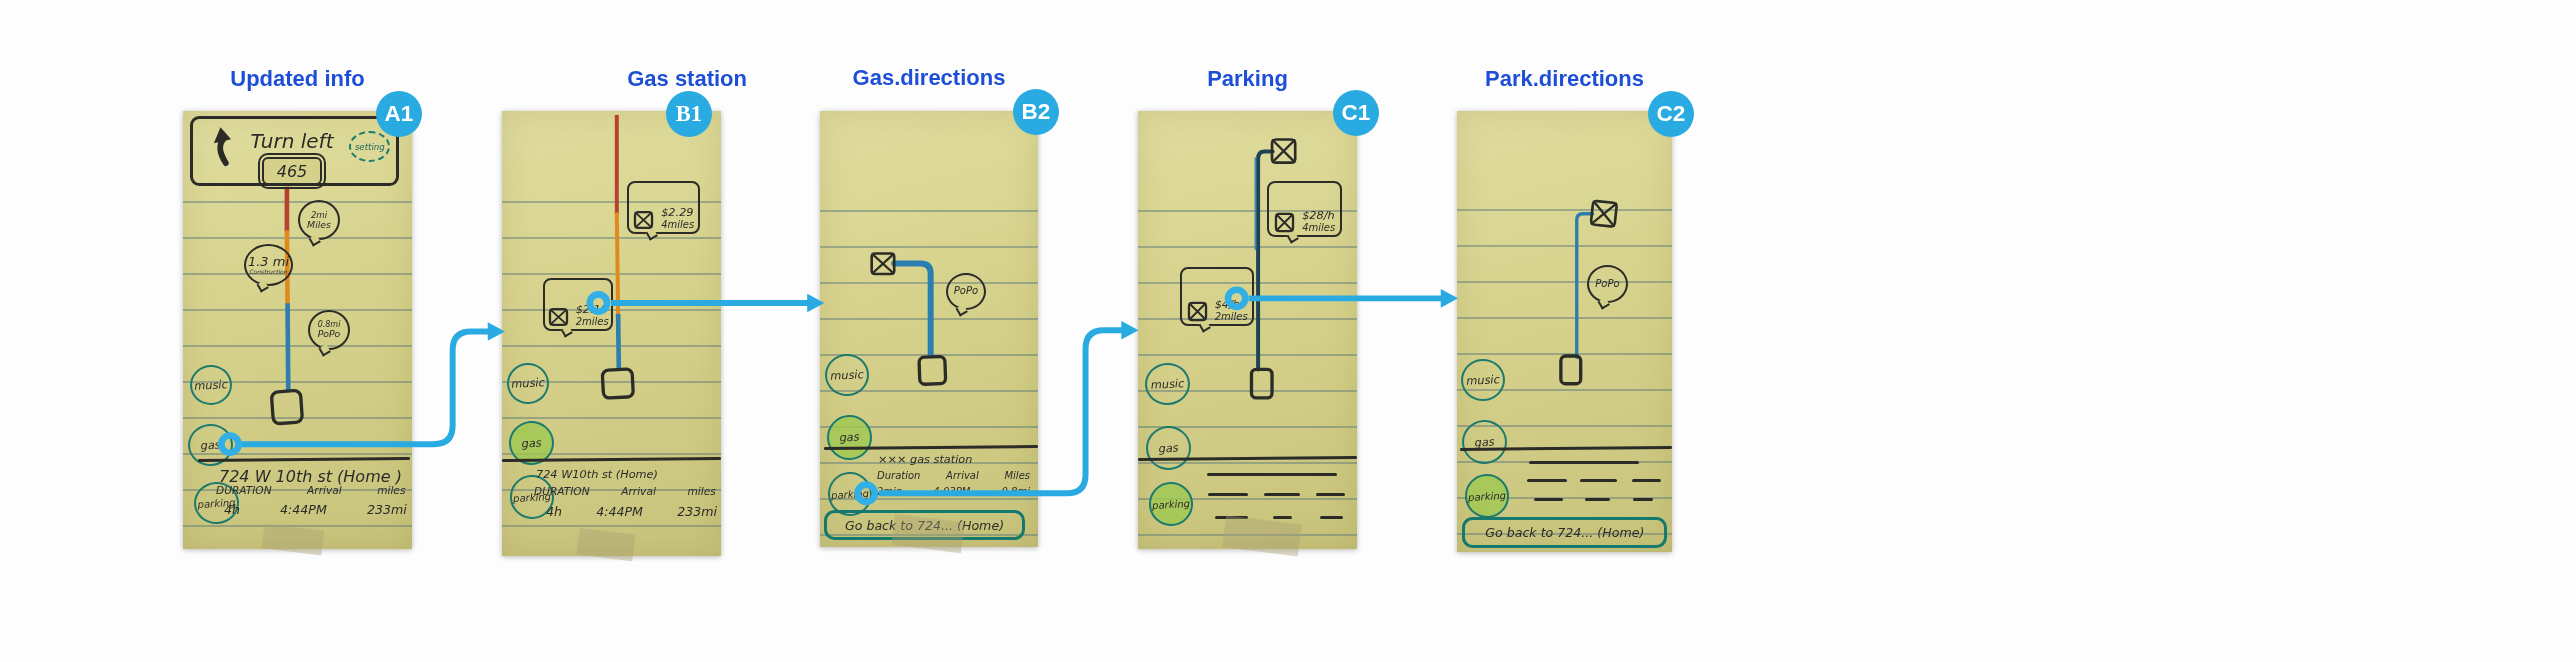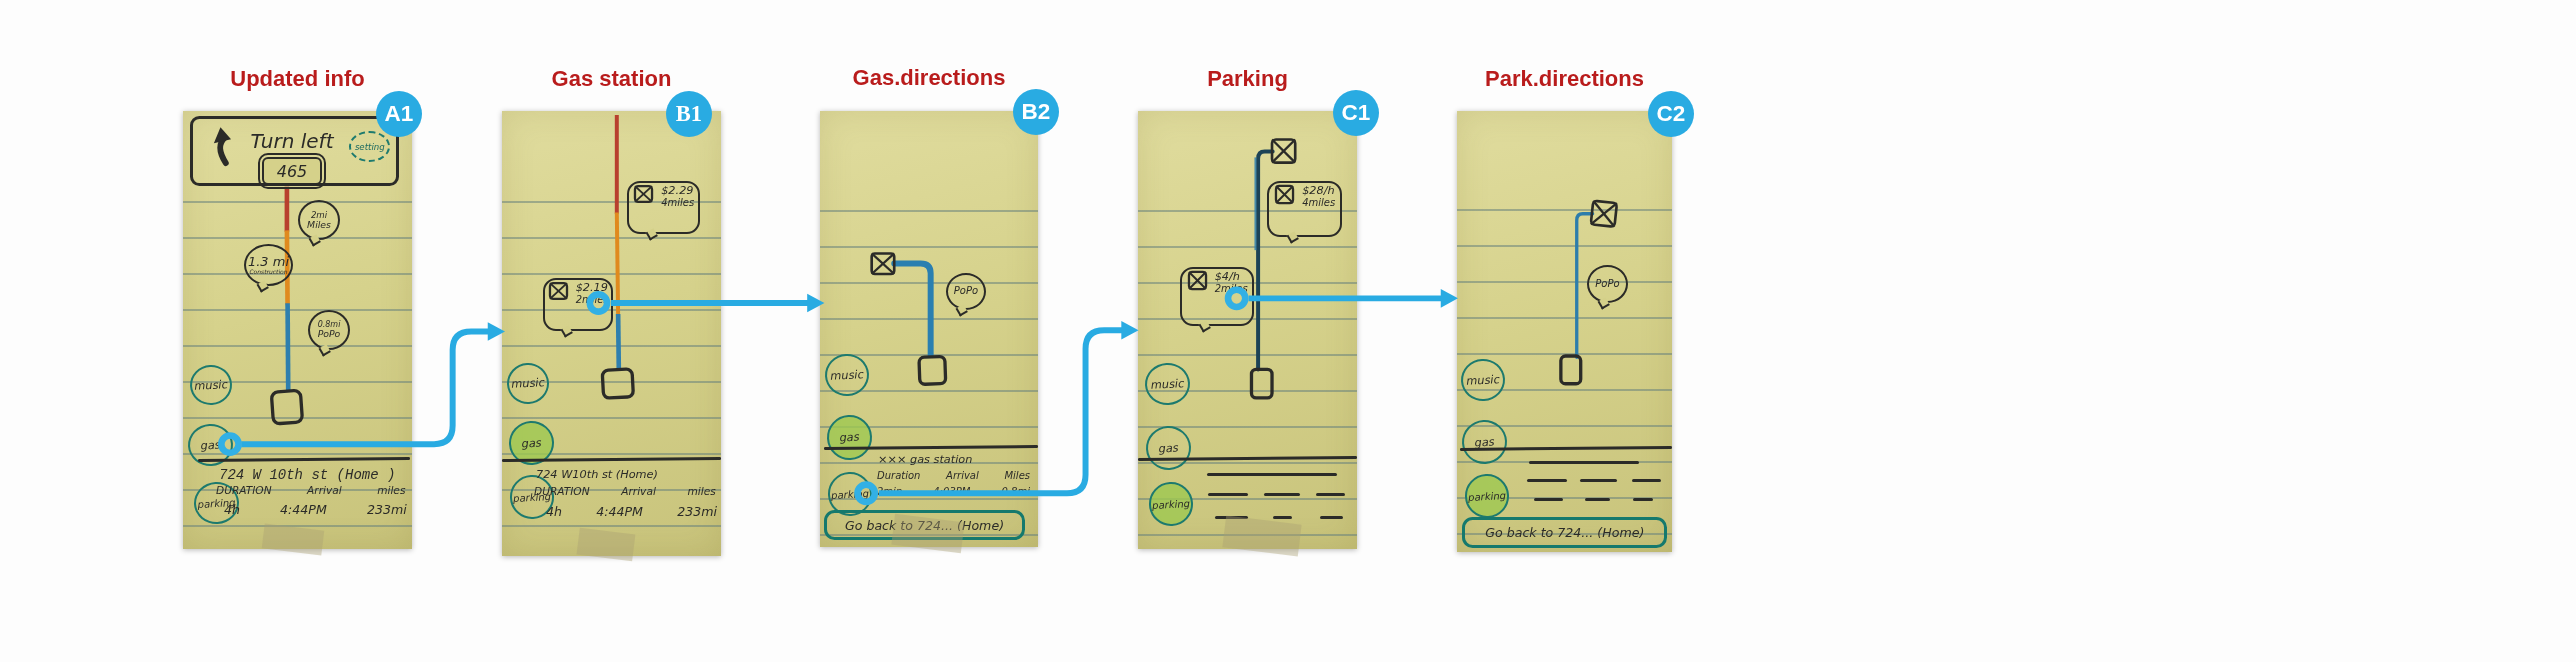"Updated info" .title { color: #b91c1c -> #1d4ed8 }
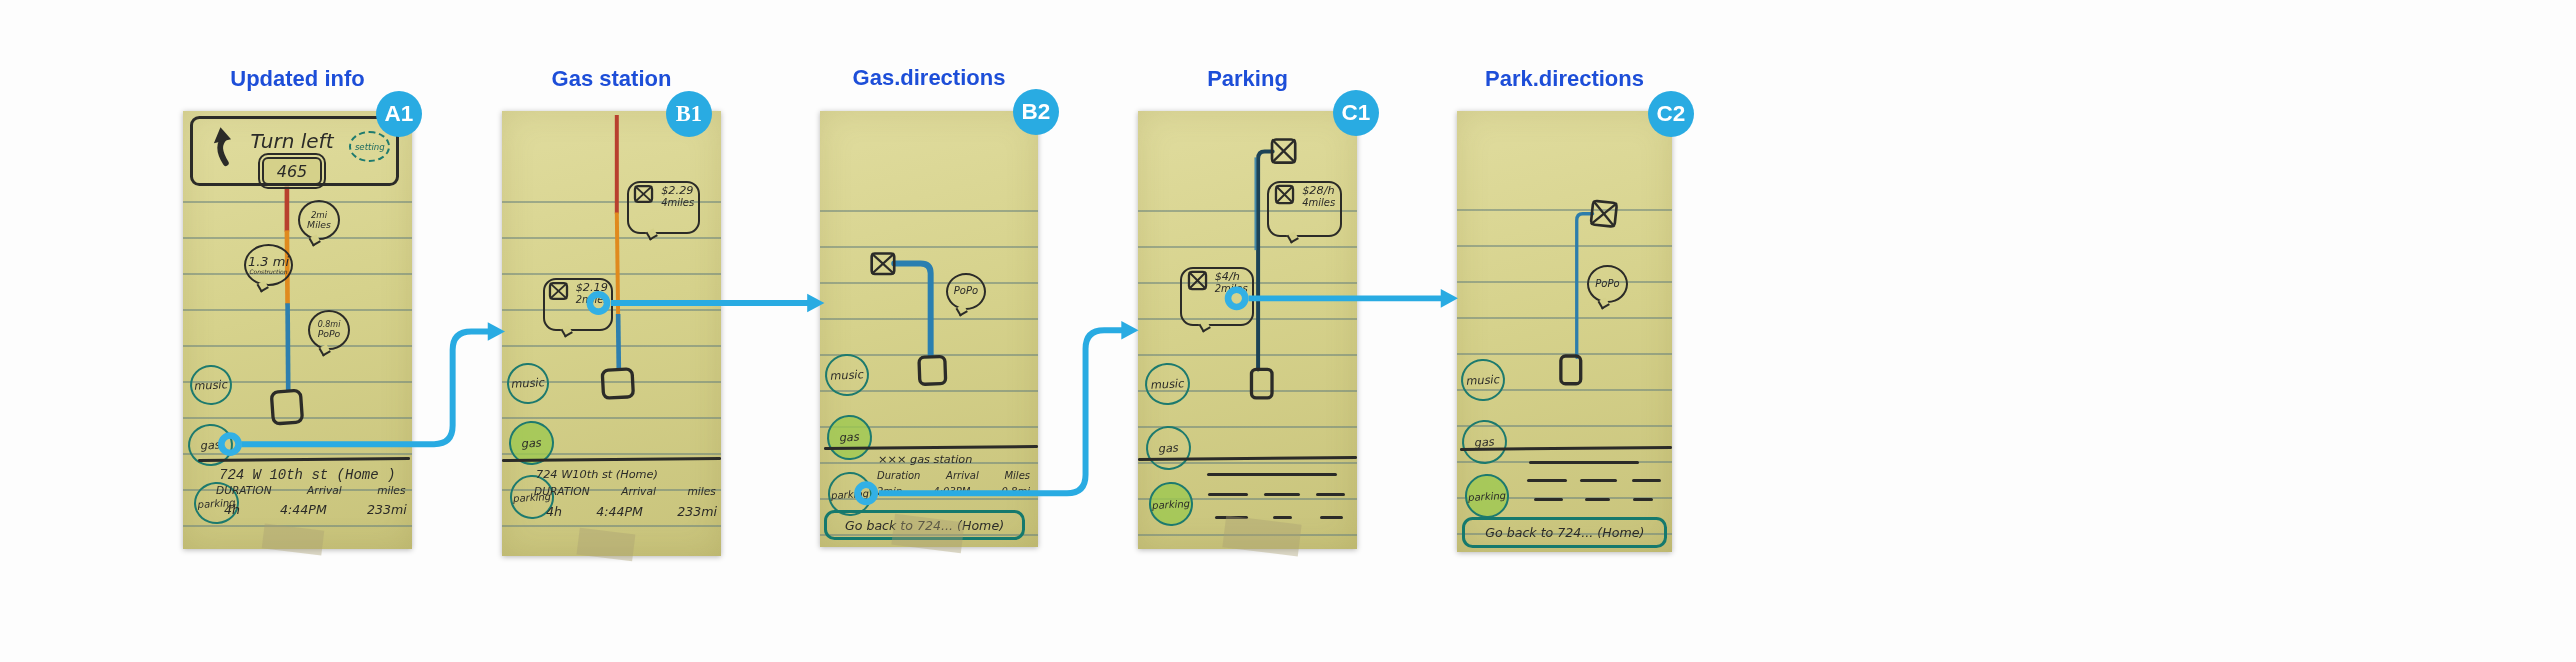"Gas station" div.title { left: 502px -> 528px; text-align: none -> right }
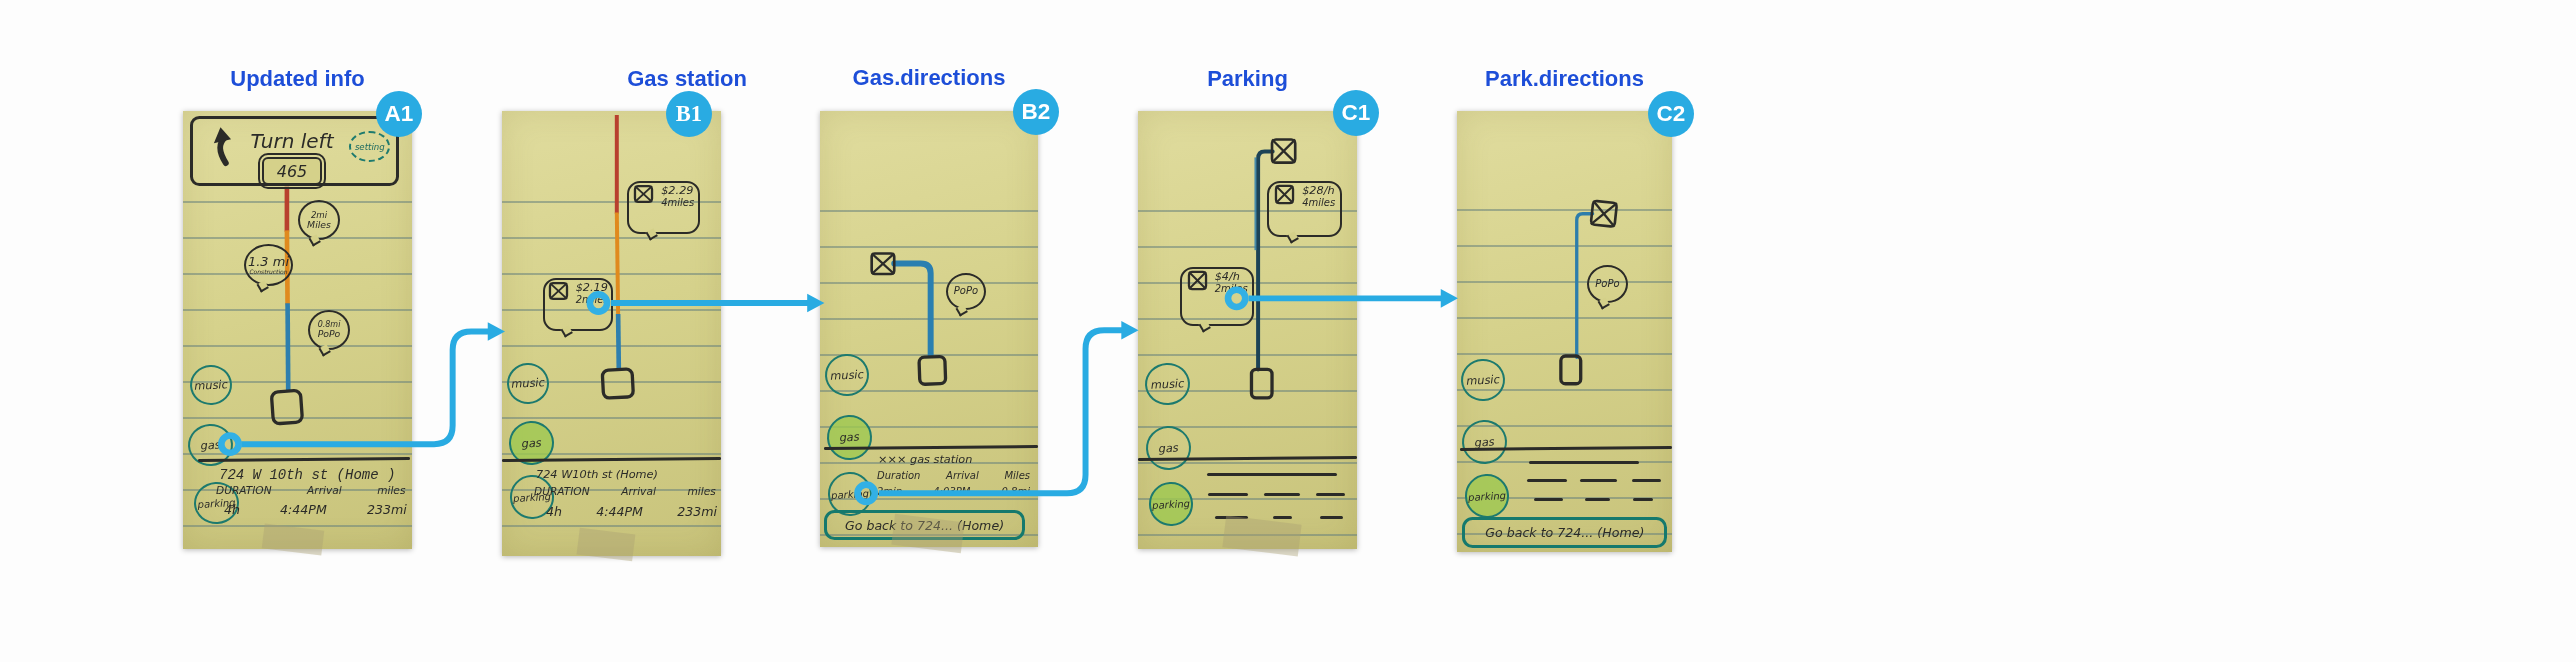"$2.29" .rbubble { align-items: flex-start -> flex-end; border-radius: 13px -> 8px }
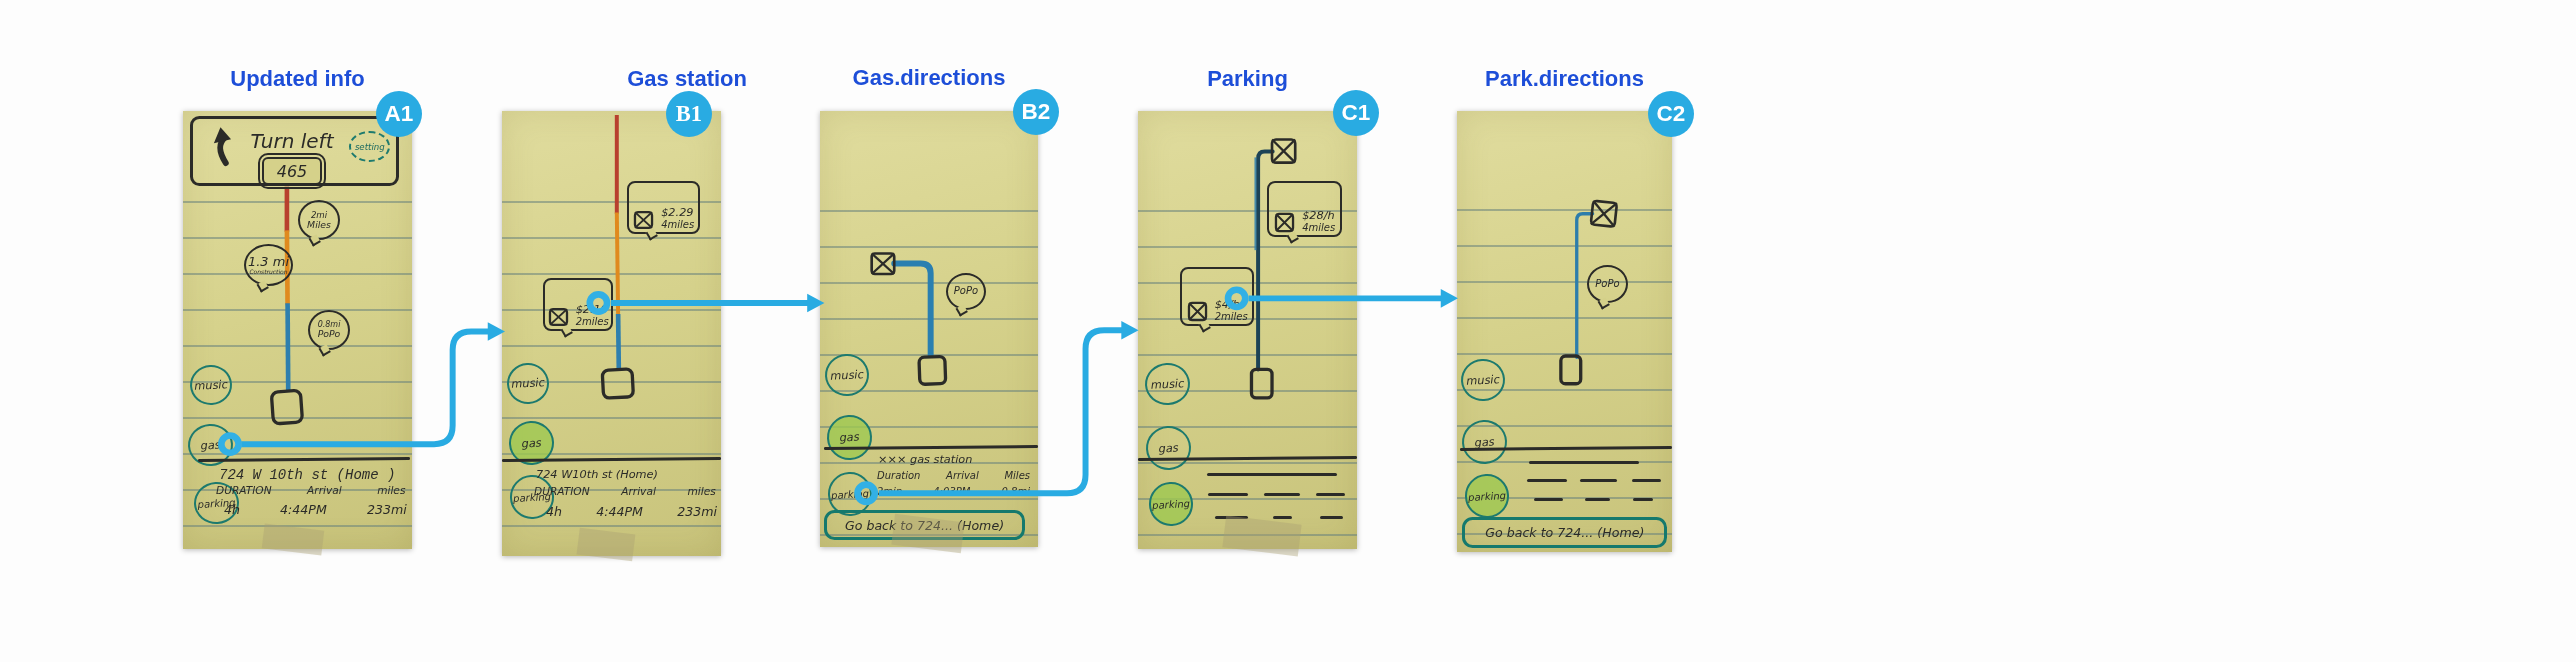"724 W 10th st (Home" span.hw { font-family: Liberation Mono, monospace -> none; font-size: 14px -> 16px }
